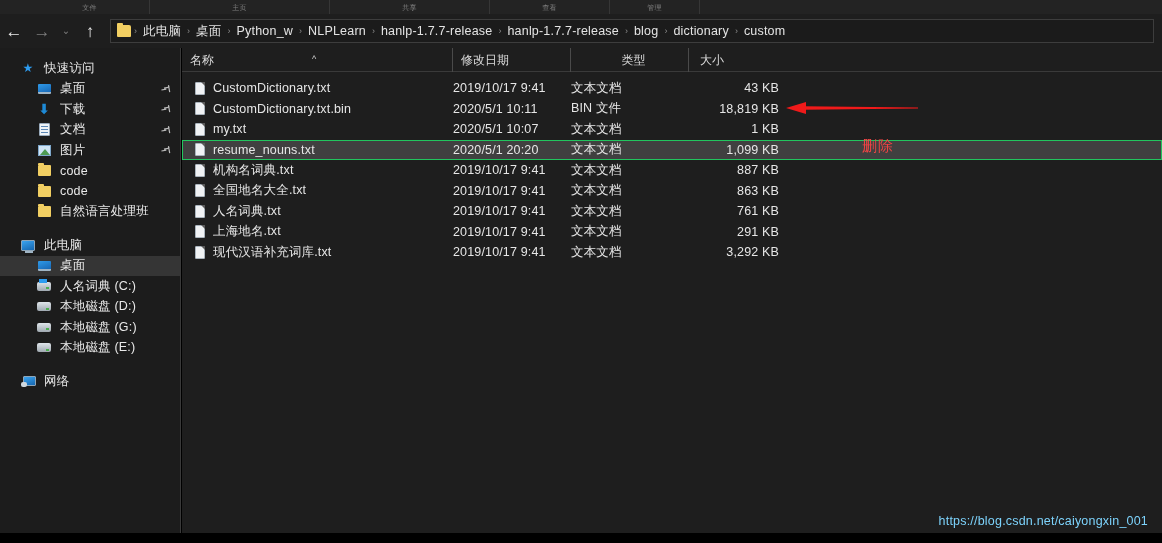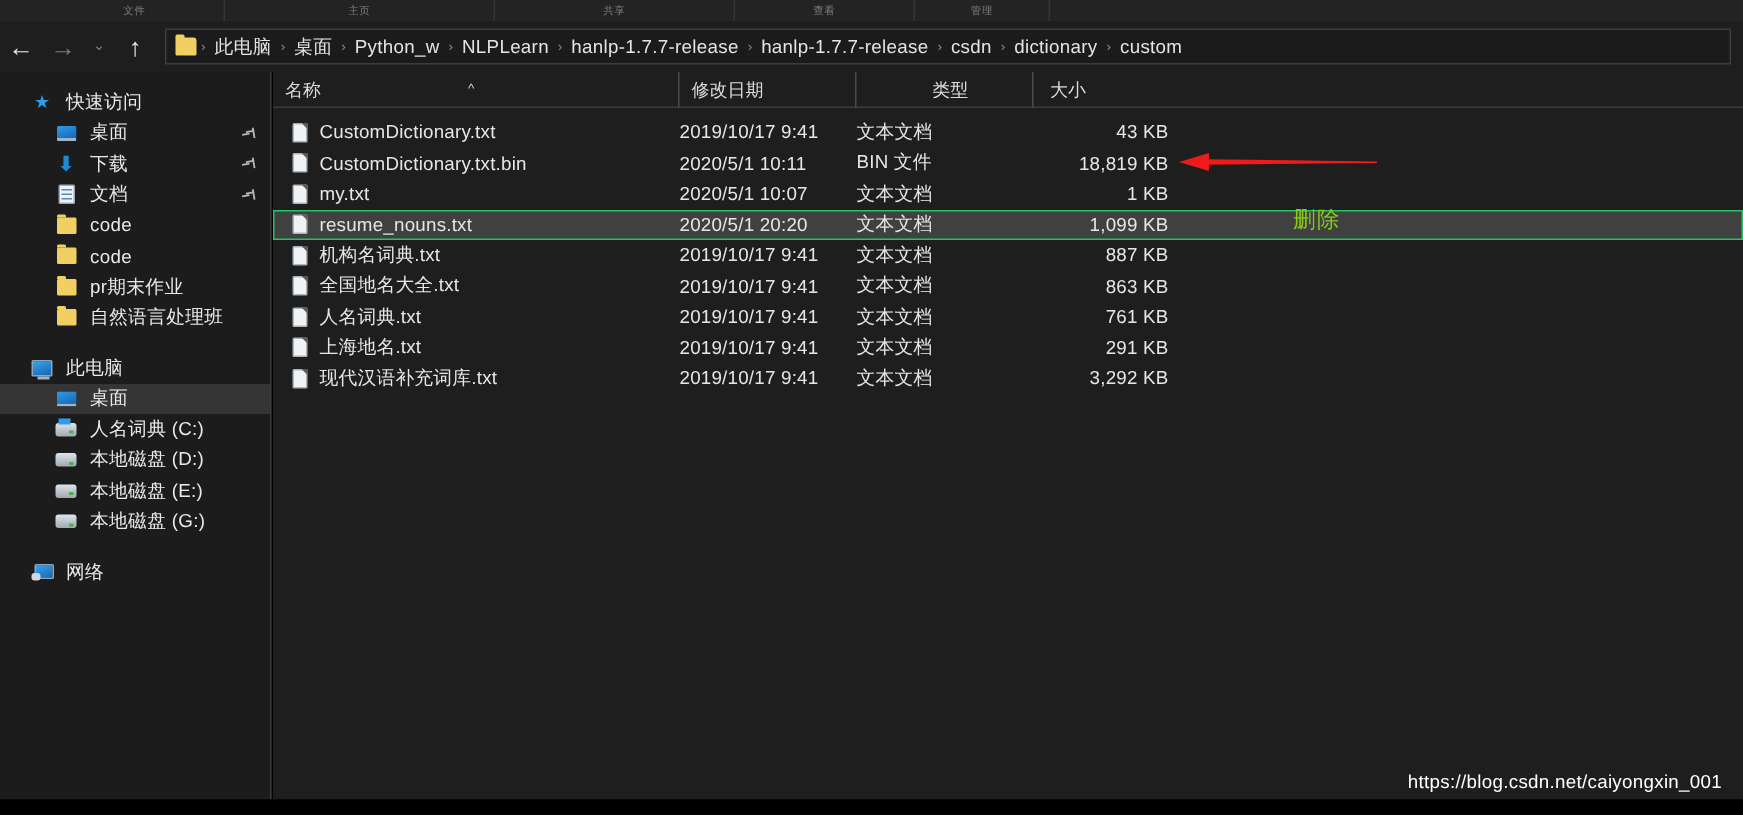"csdn" span.crumb { text: csdn -> blog }
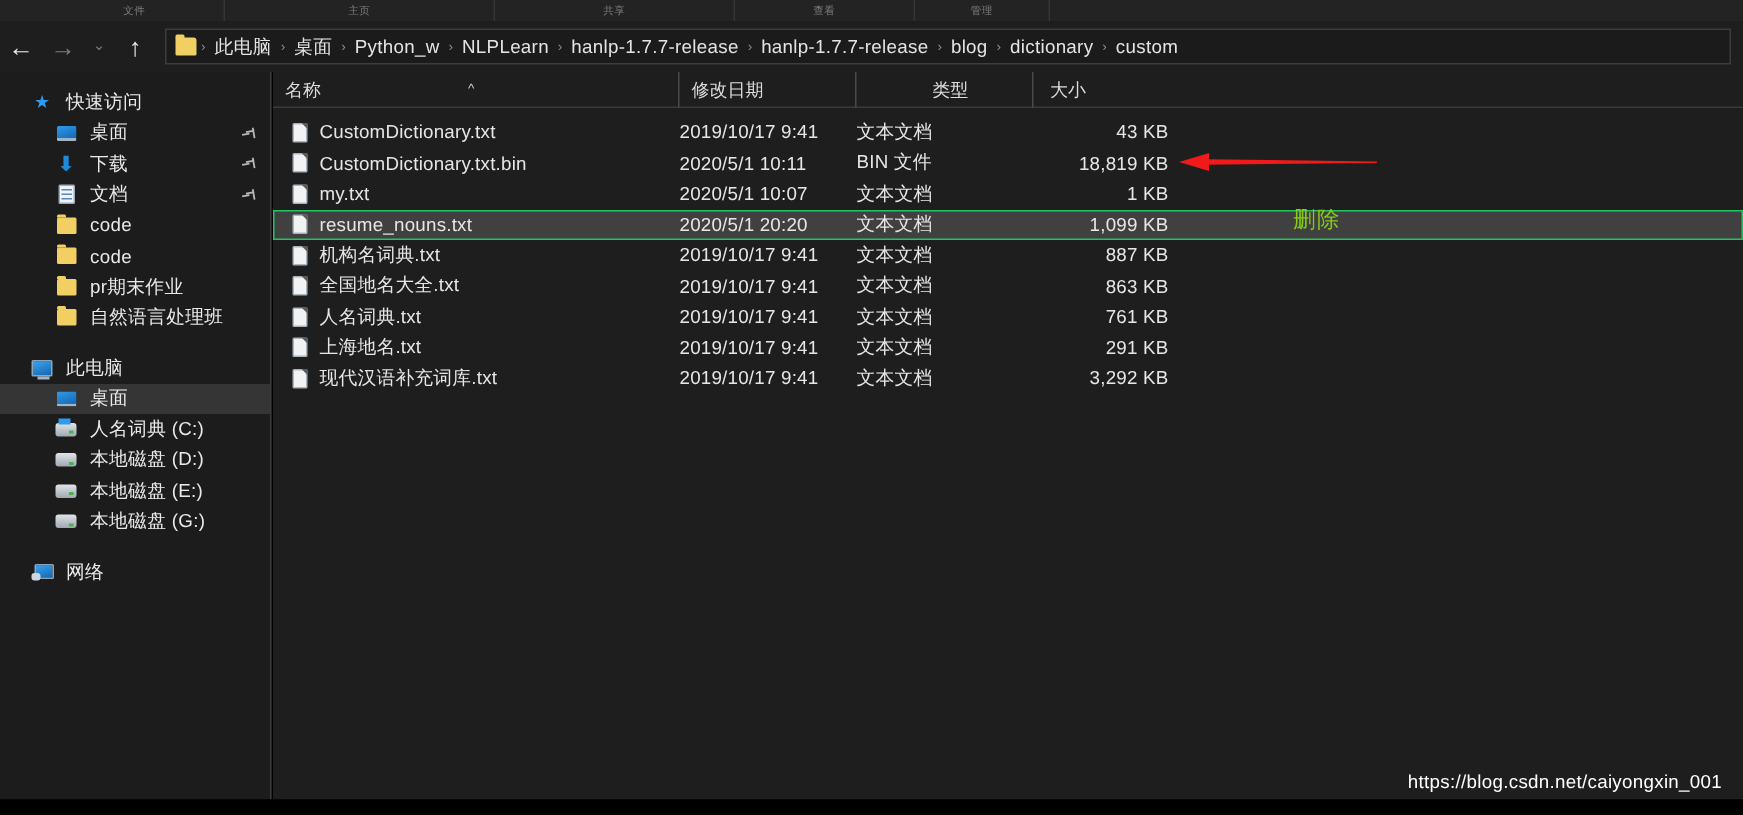"图片" div.nav-item { html: none -> <div> <span> <span></span> </span> <span>图片</span> <span><svg> <path></path> </svg></span> </div> }
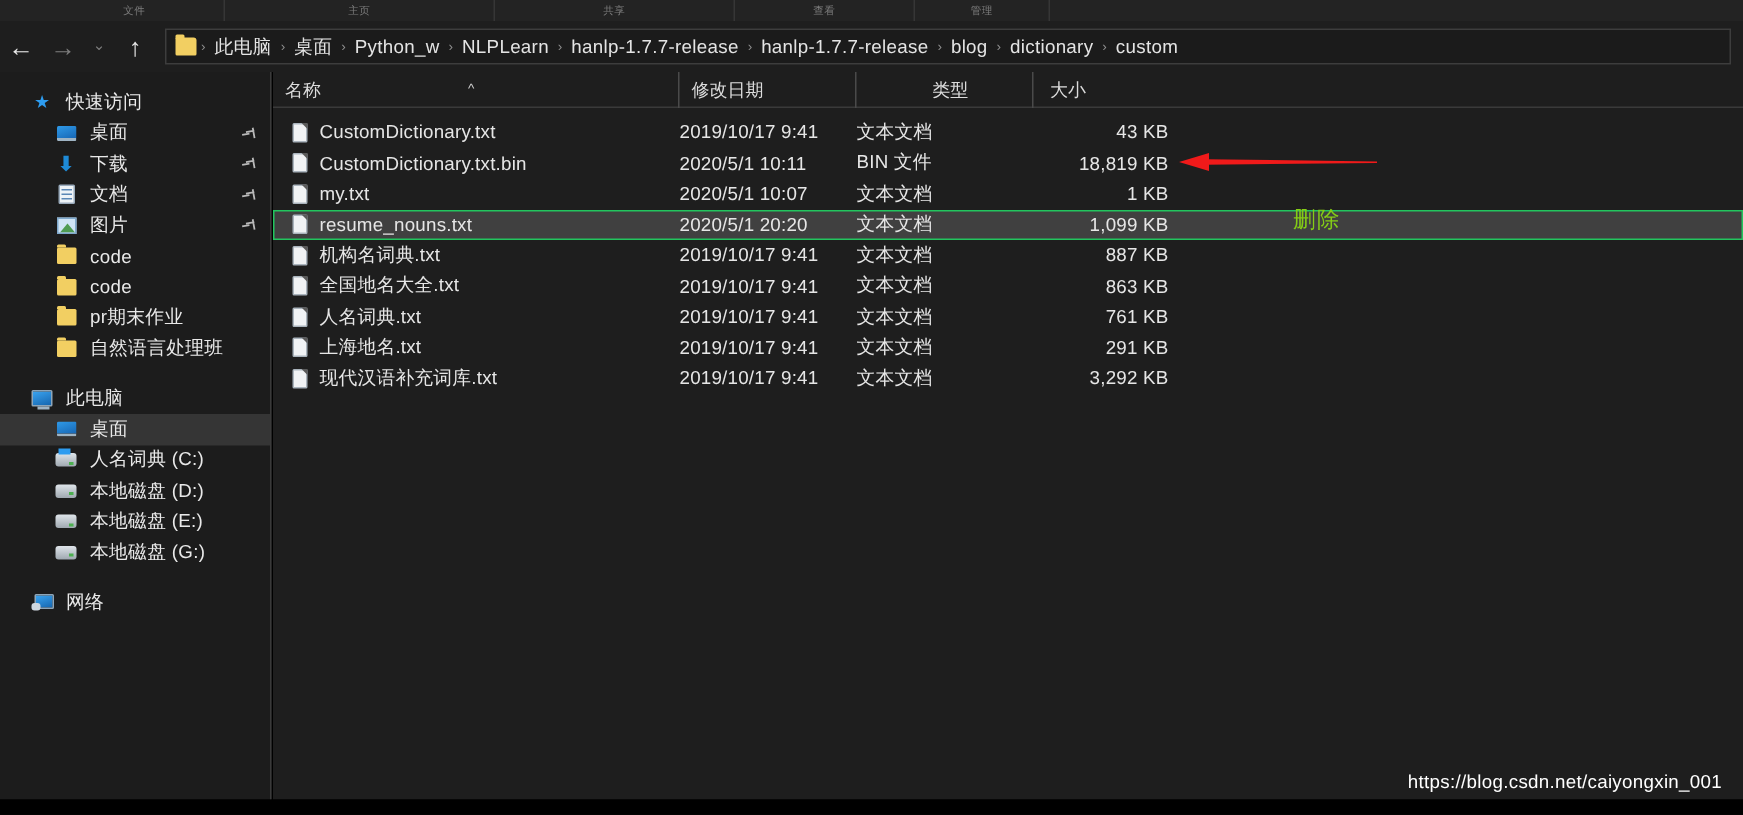"删除" .annot-text { color: #84cc16 -> #ef4444 }
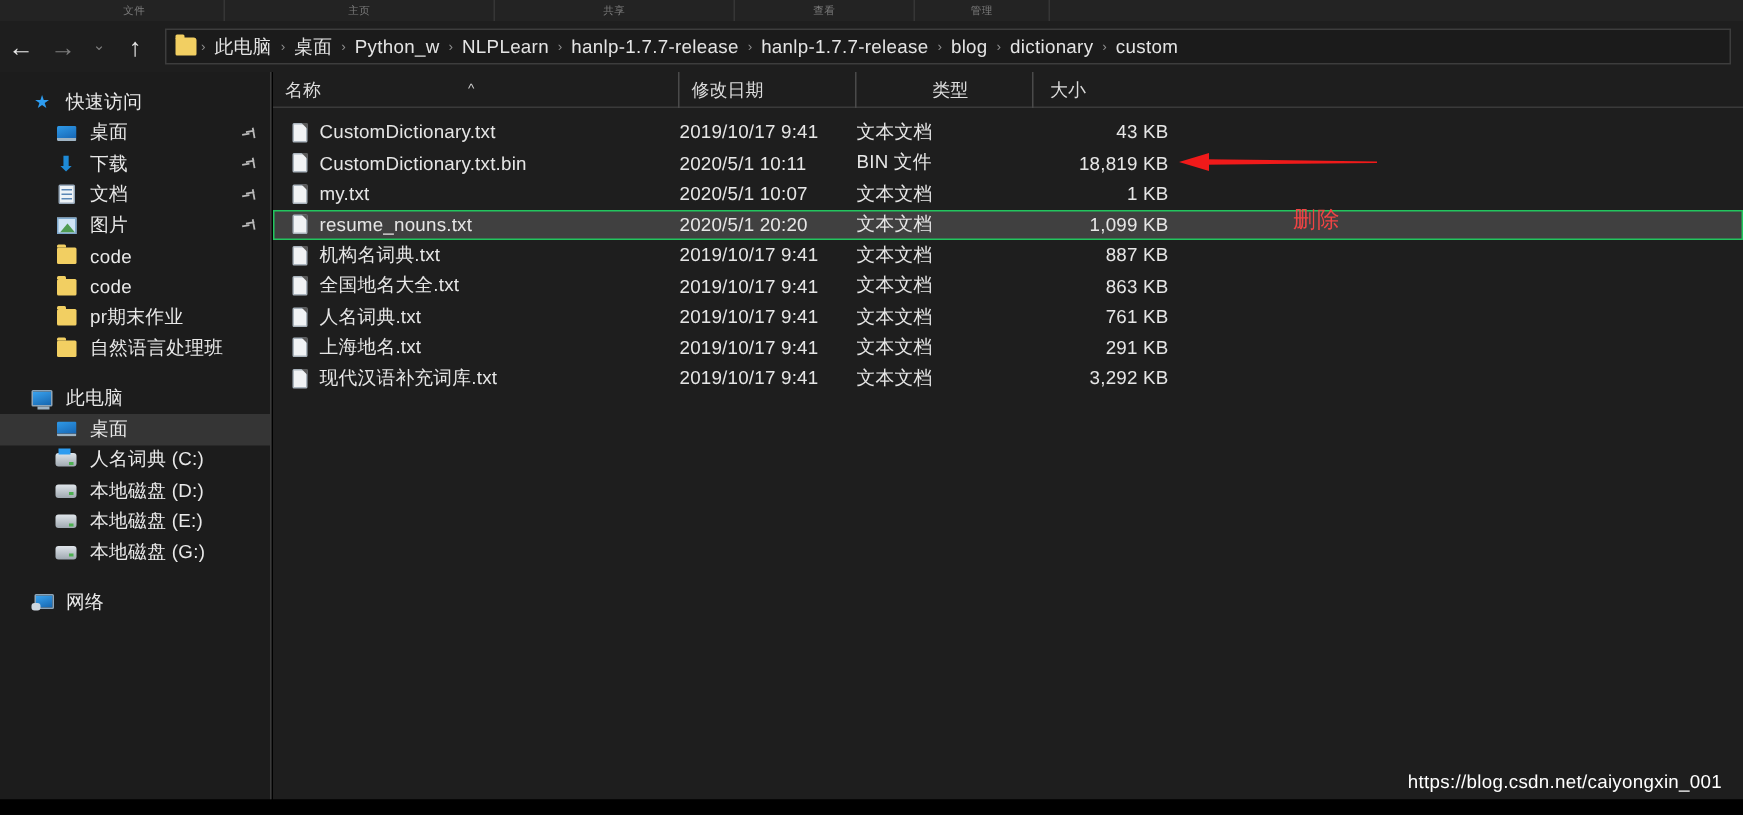"pr期末作业" div.nav-item { html: <div> <span> <span></span> </span> <span>pr期末作业</span> </div> -> none }
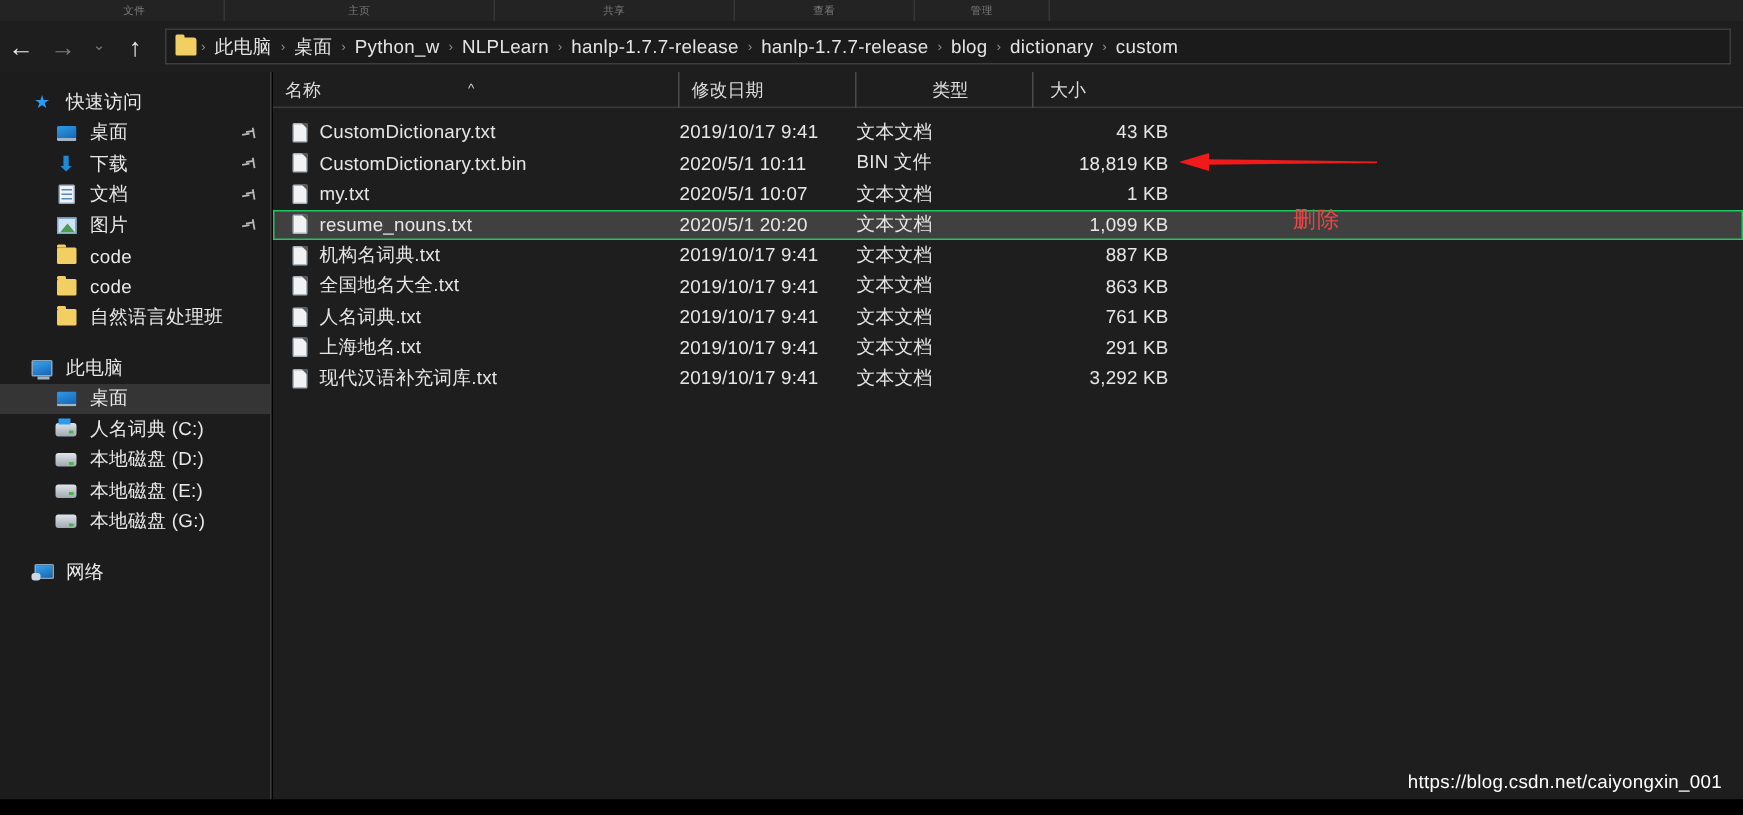"本地磁盘 (E:)" div.nav-item { order: before "本地磁盘 (G:)" -> after "本地磁盘 (G:)" }
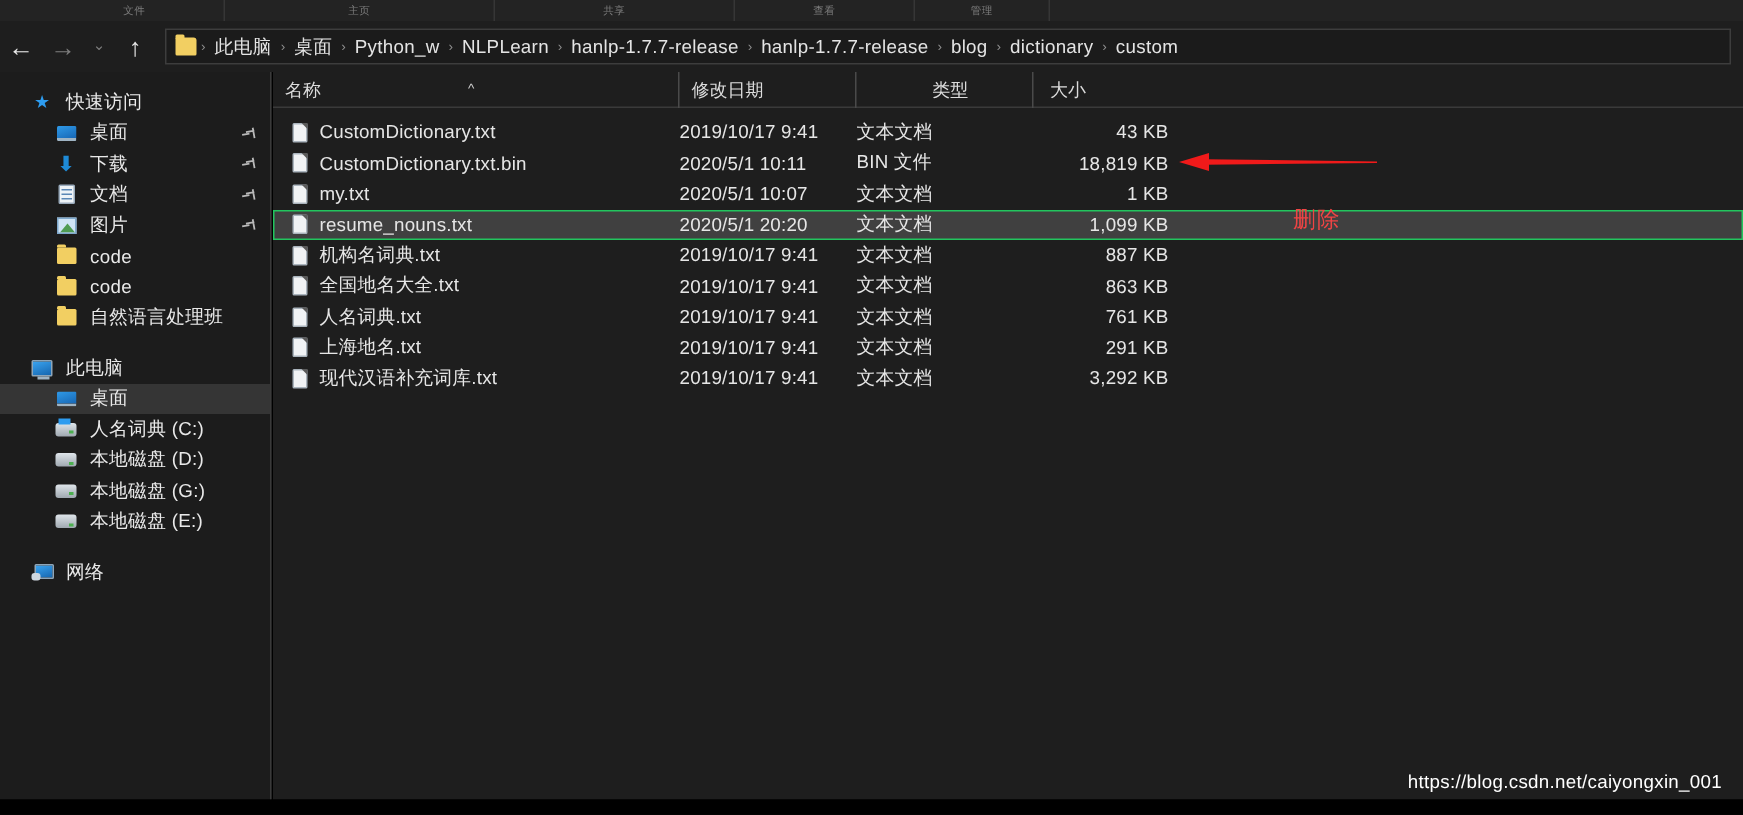"https://blog.csdn.net/caiyongxin_001" .watermark { color: #ffffff -> #7dd3fc }
